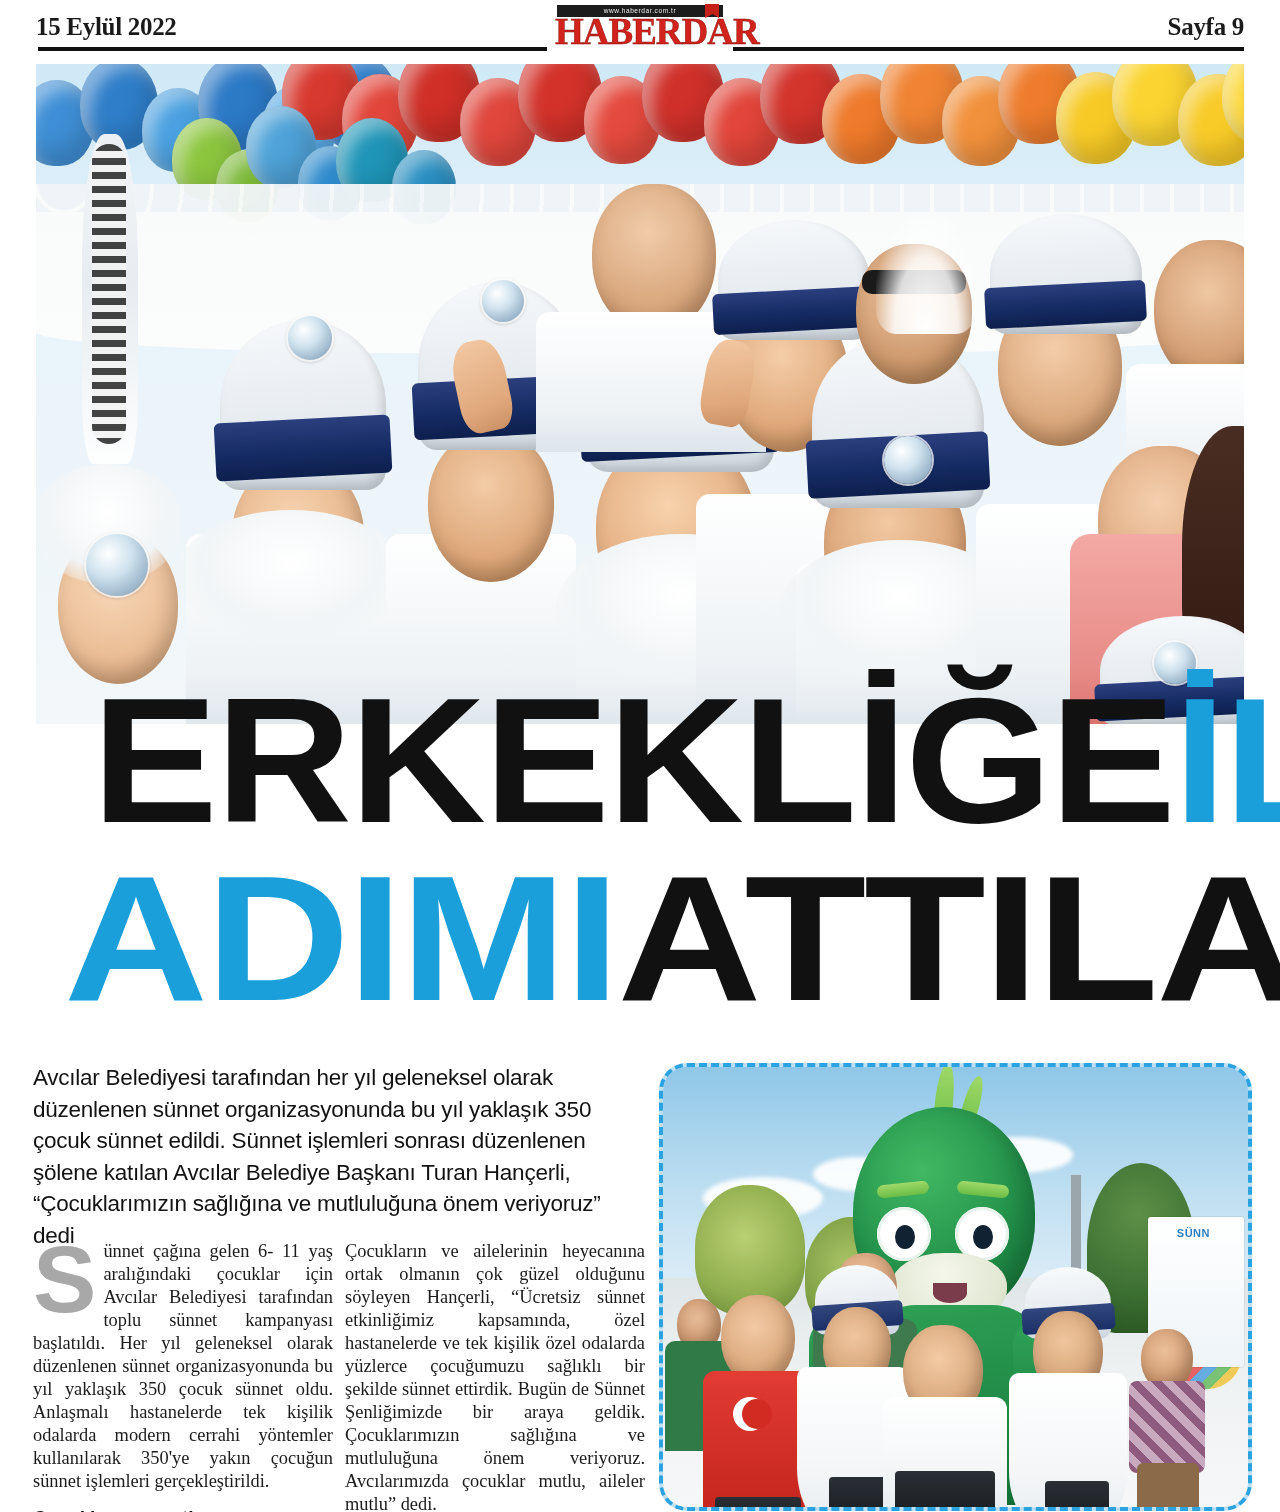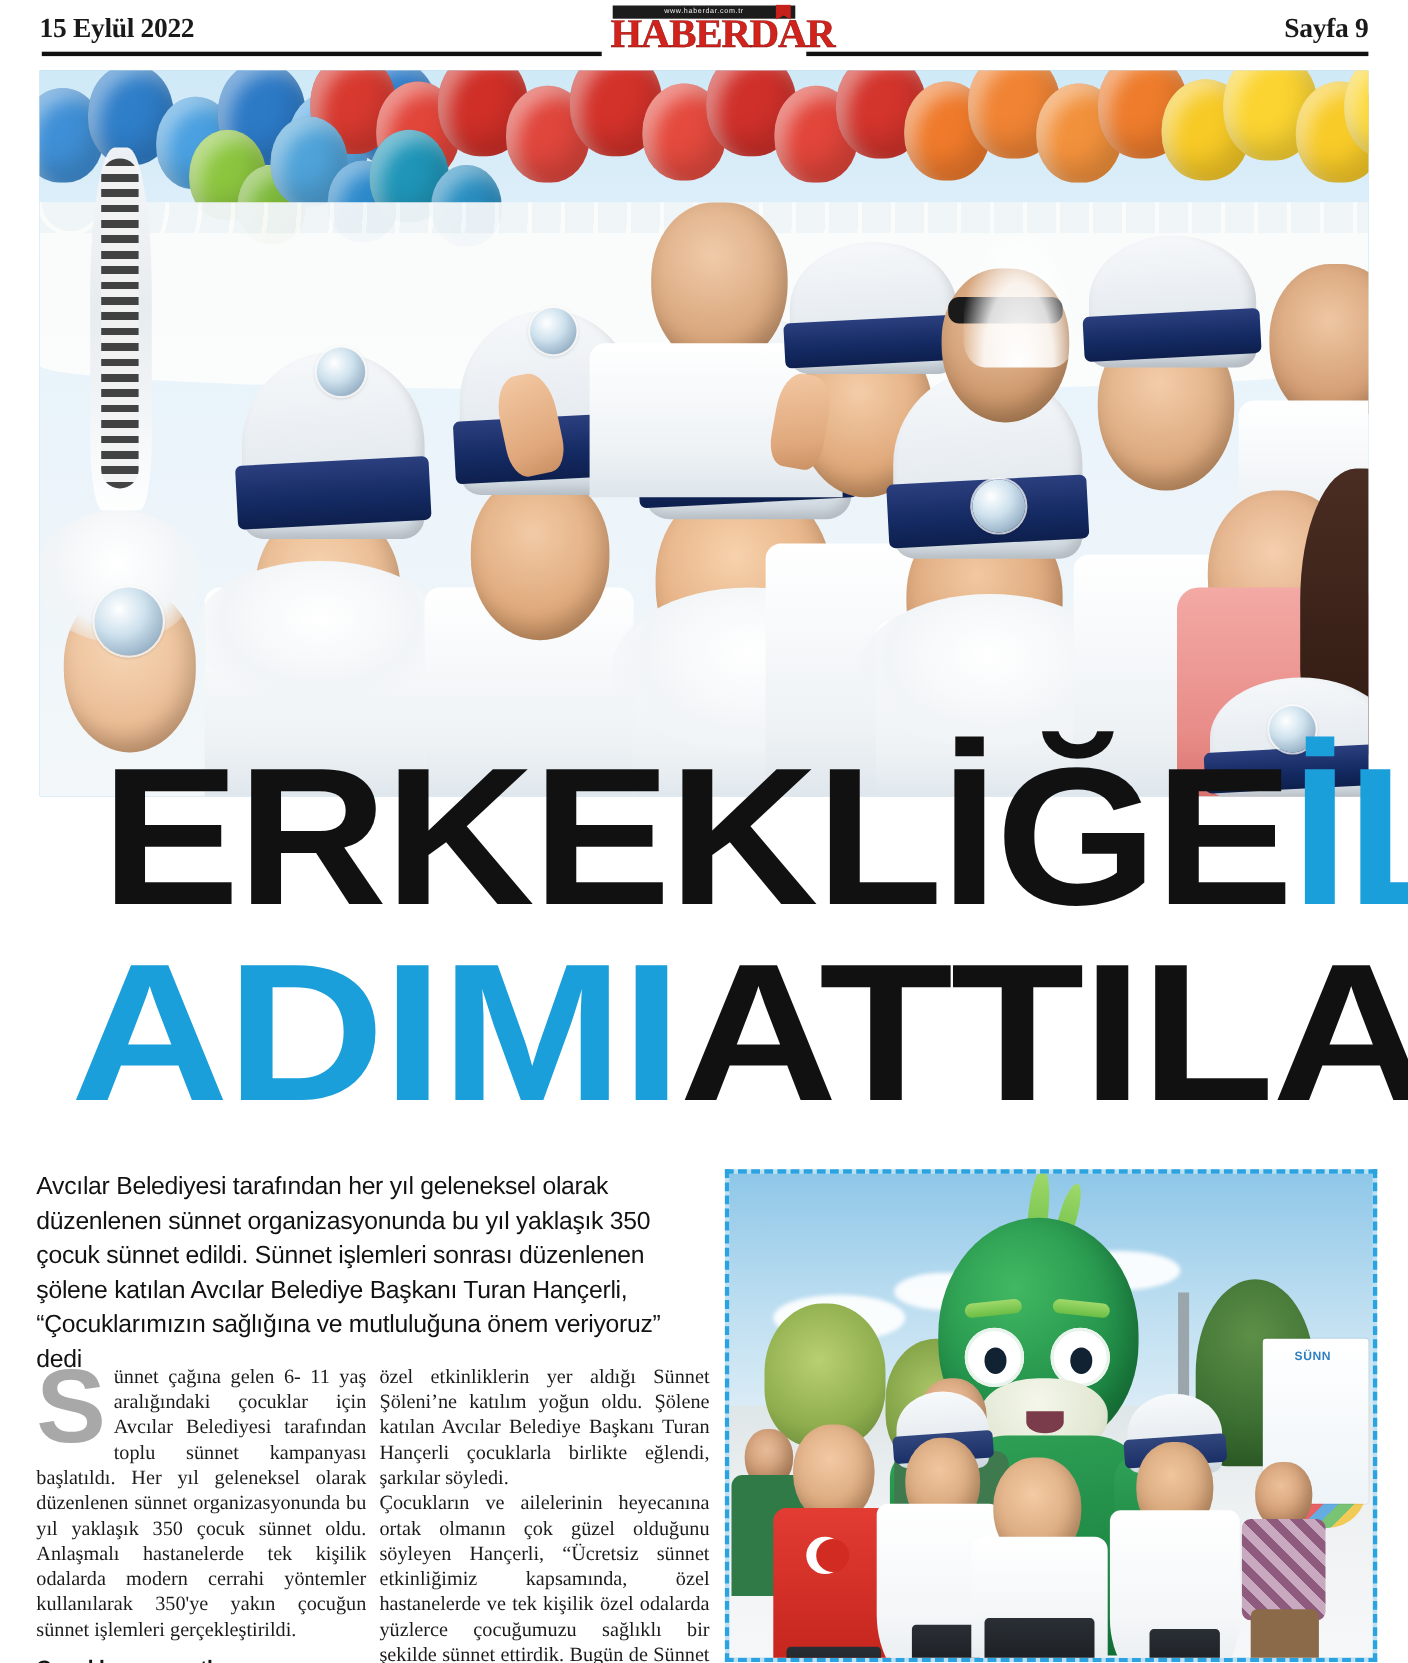"SÜNN" .inset { border-radius: 0 -> 28px }
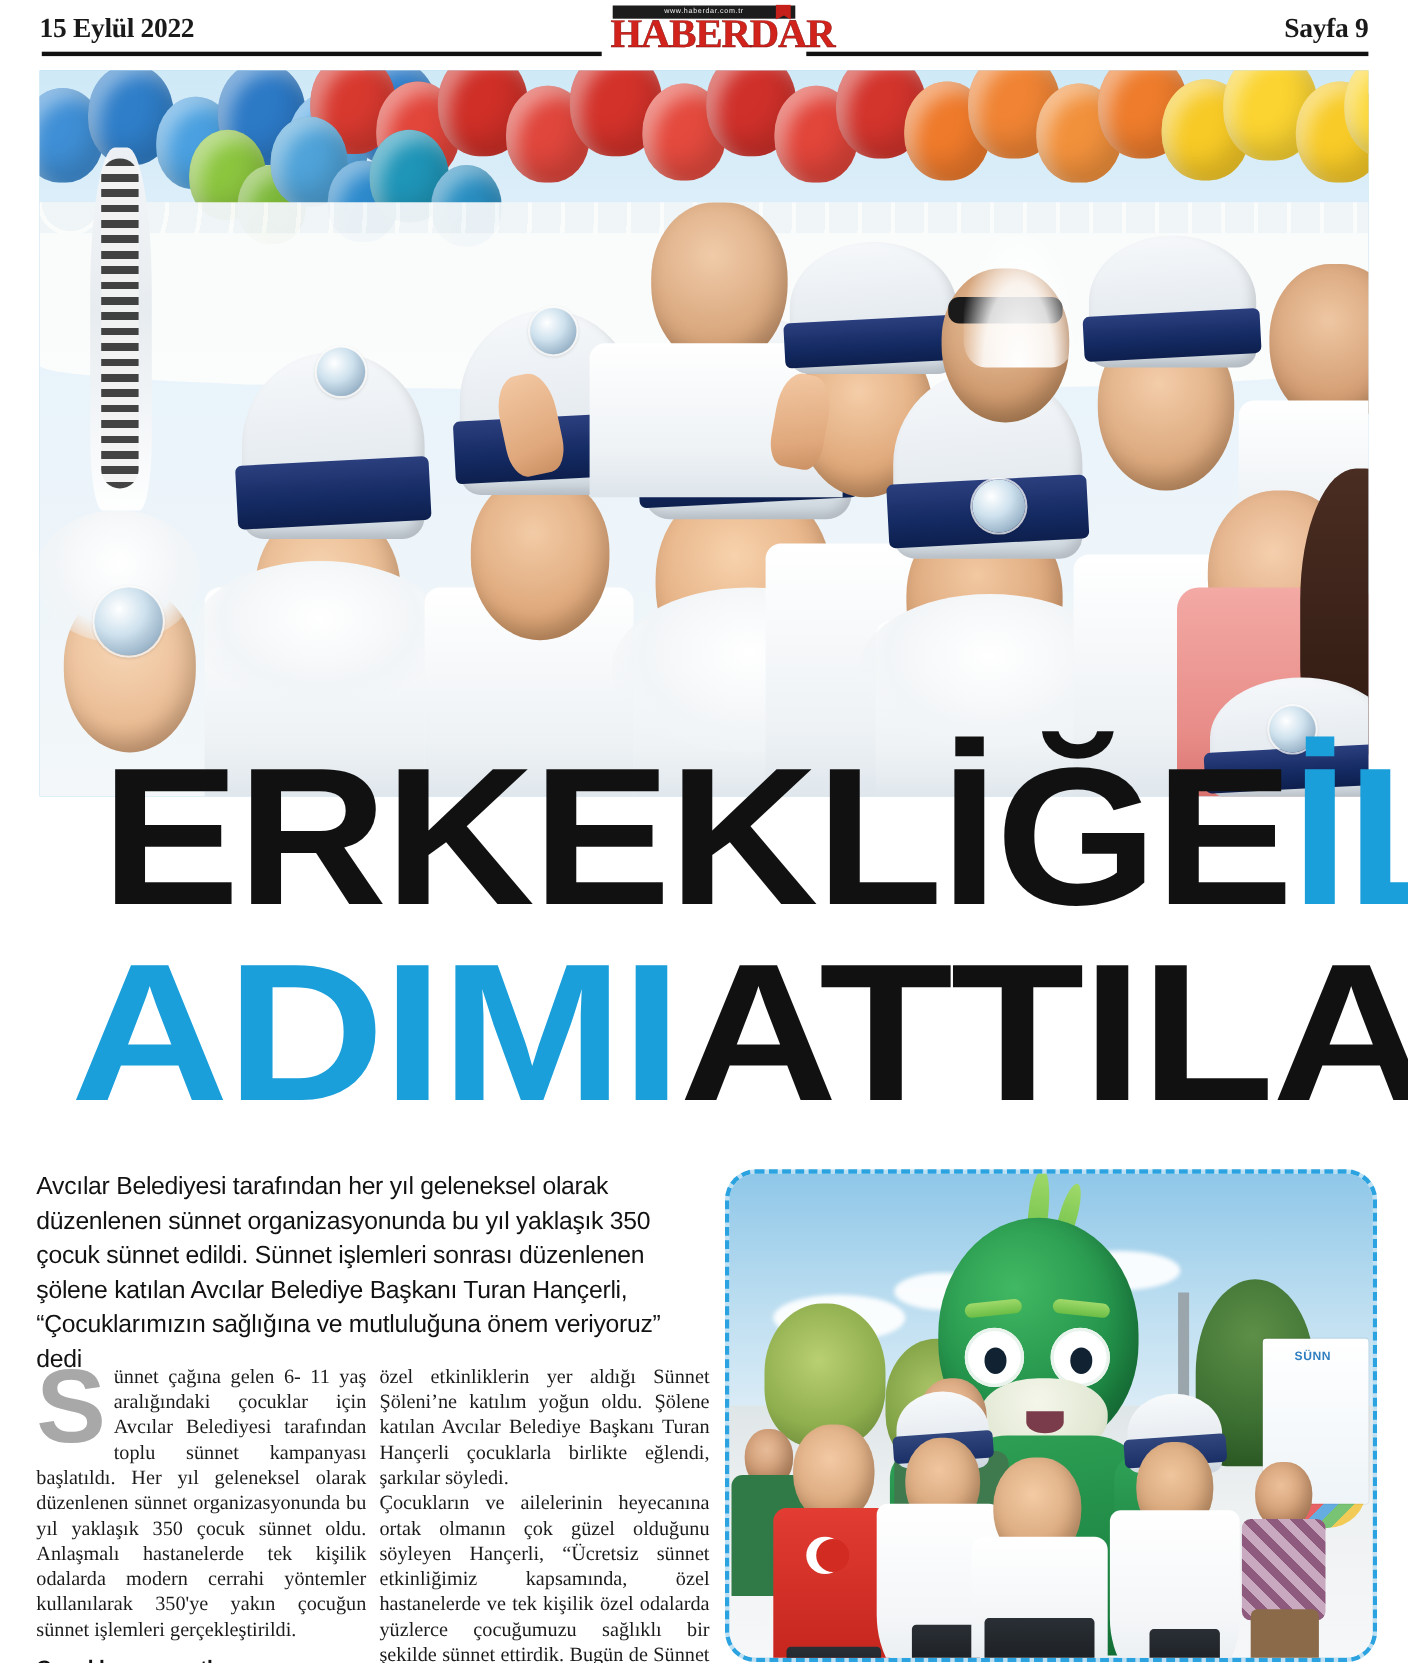"özel etkinliklerin yer aldığı Sünnet" p { html: <p><span>özel etkinliklerin yer aldığı Sünnet Şöleni’ne katılım yoğun oldu. Şölene katılan Avcılar Belediye Başkanı Turan Hançerli çocuklarla birlikte eğlendi, şarkılar söyledi.</span></p> -> none }
